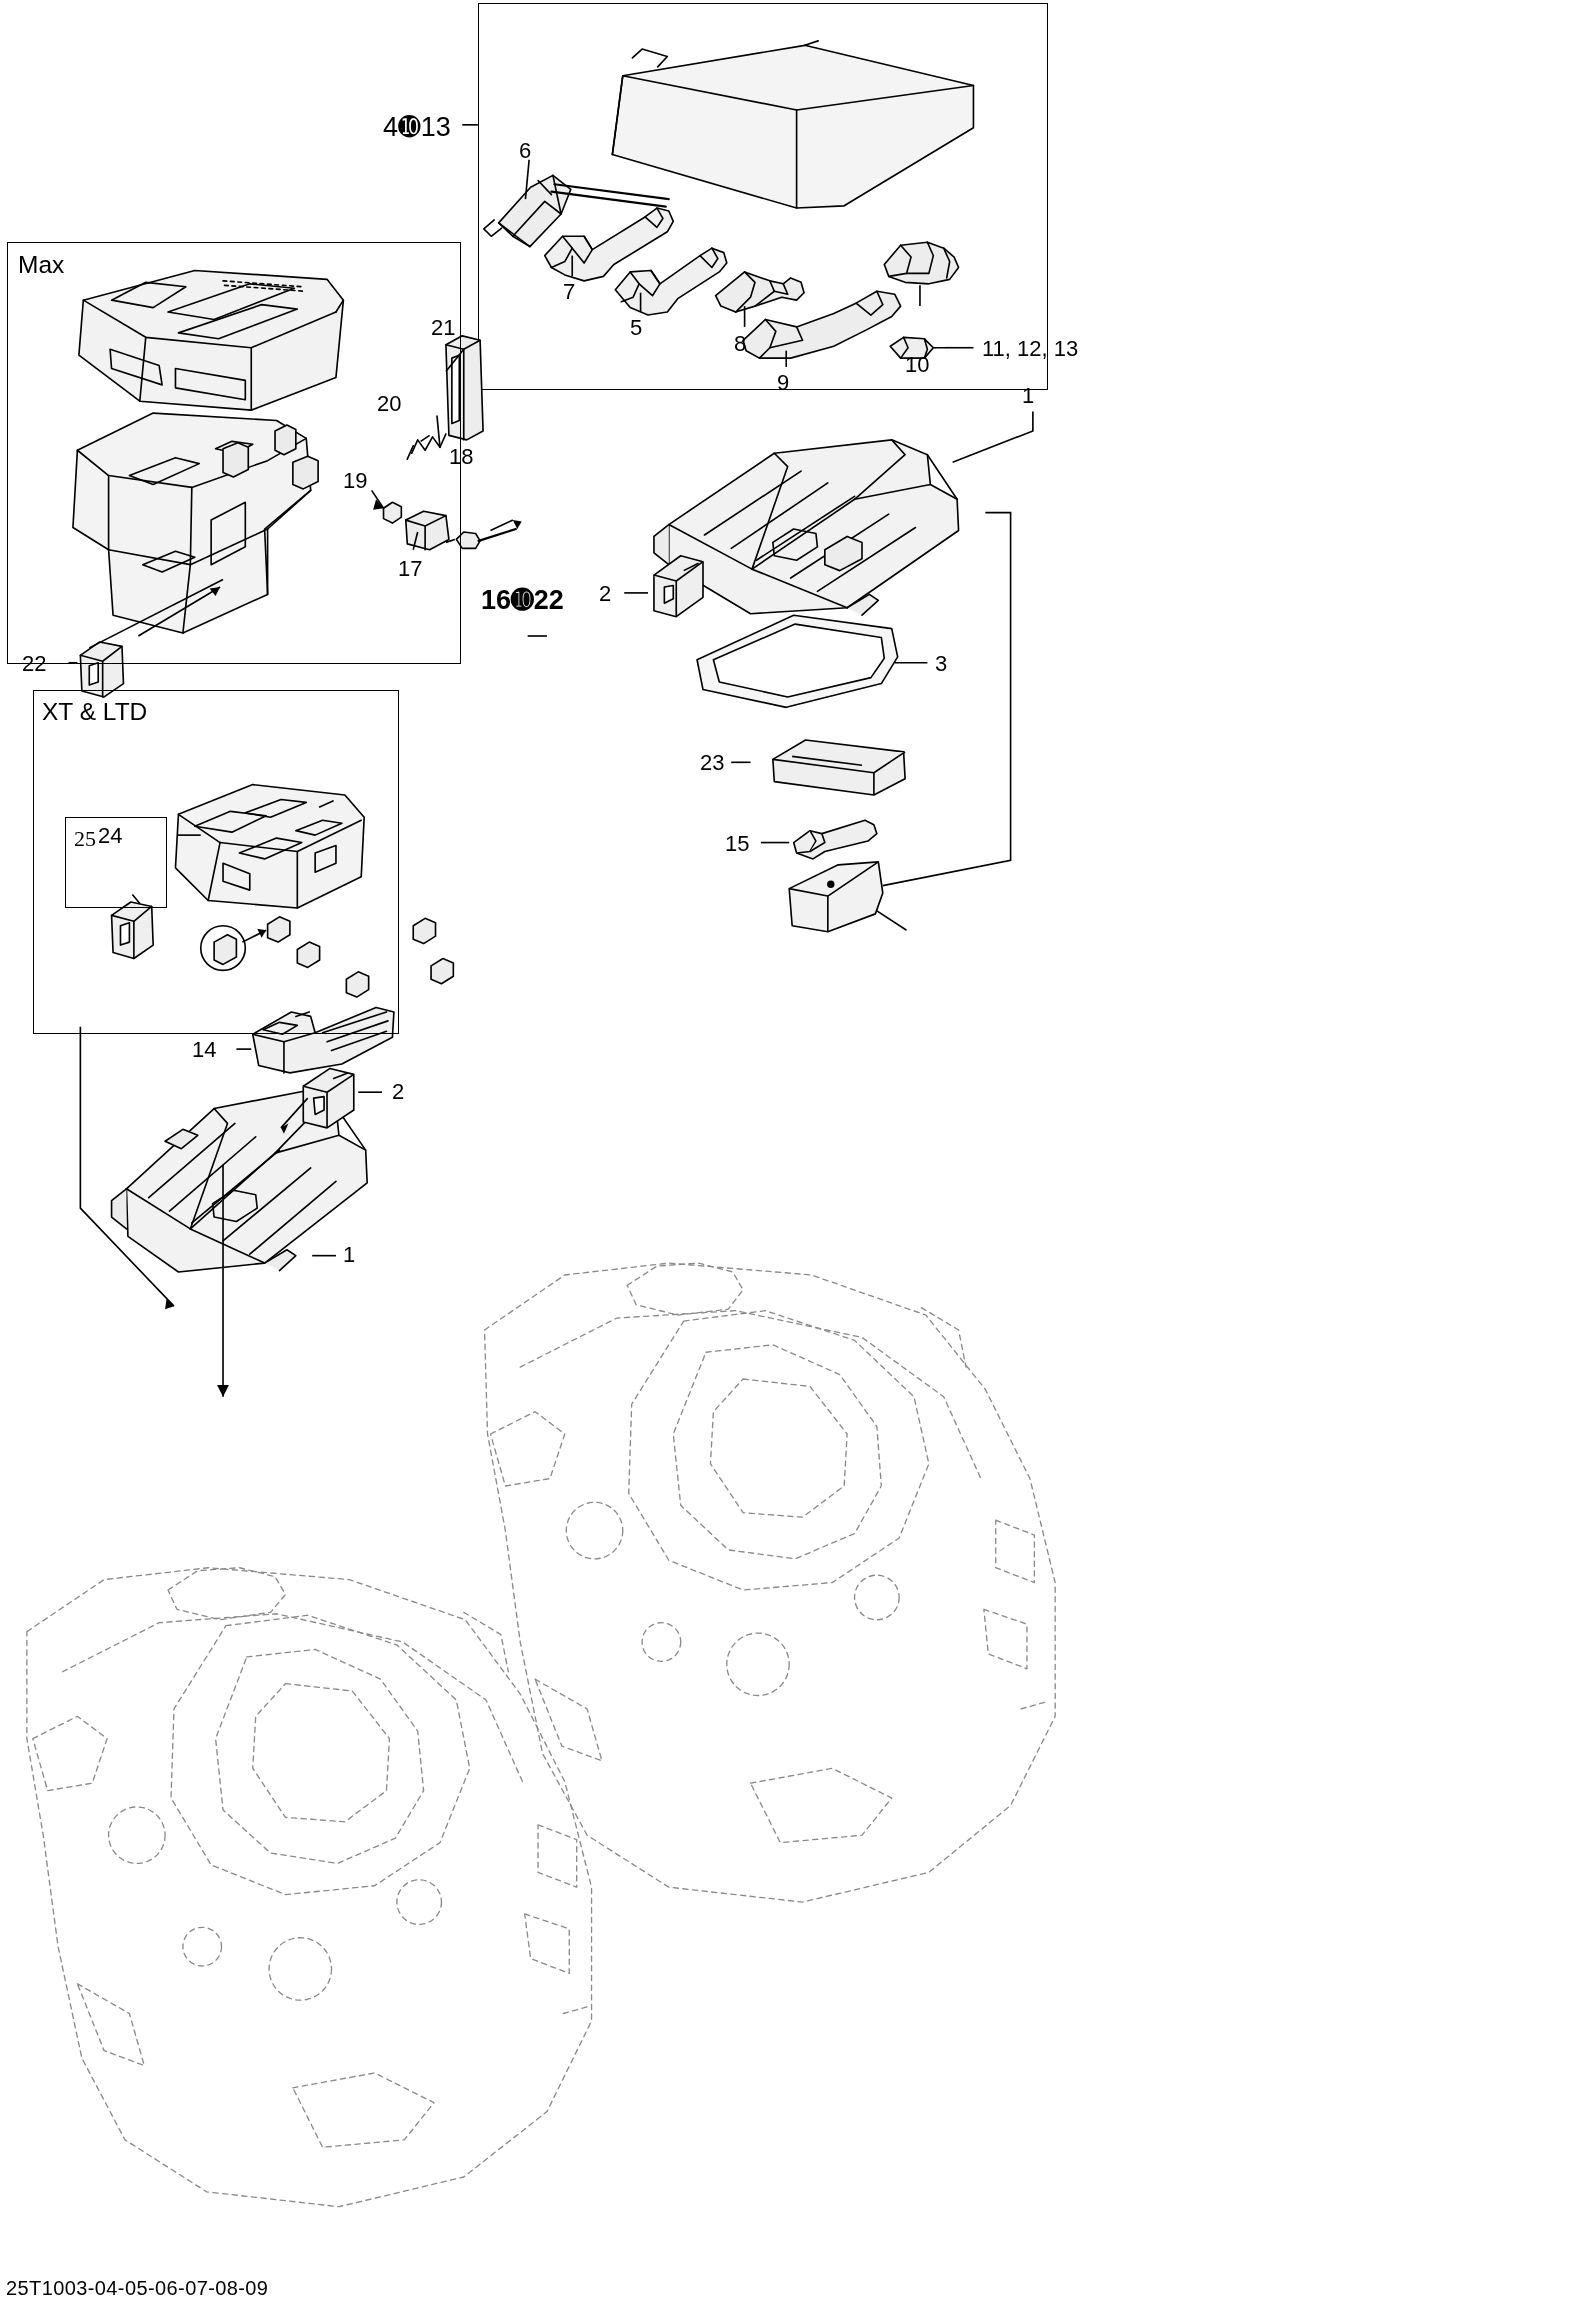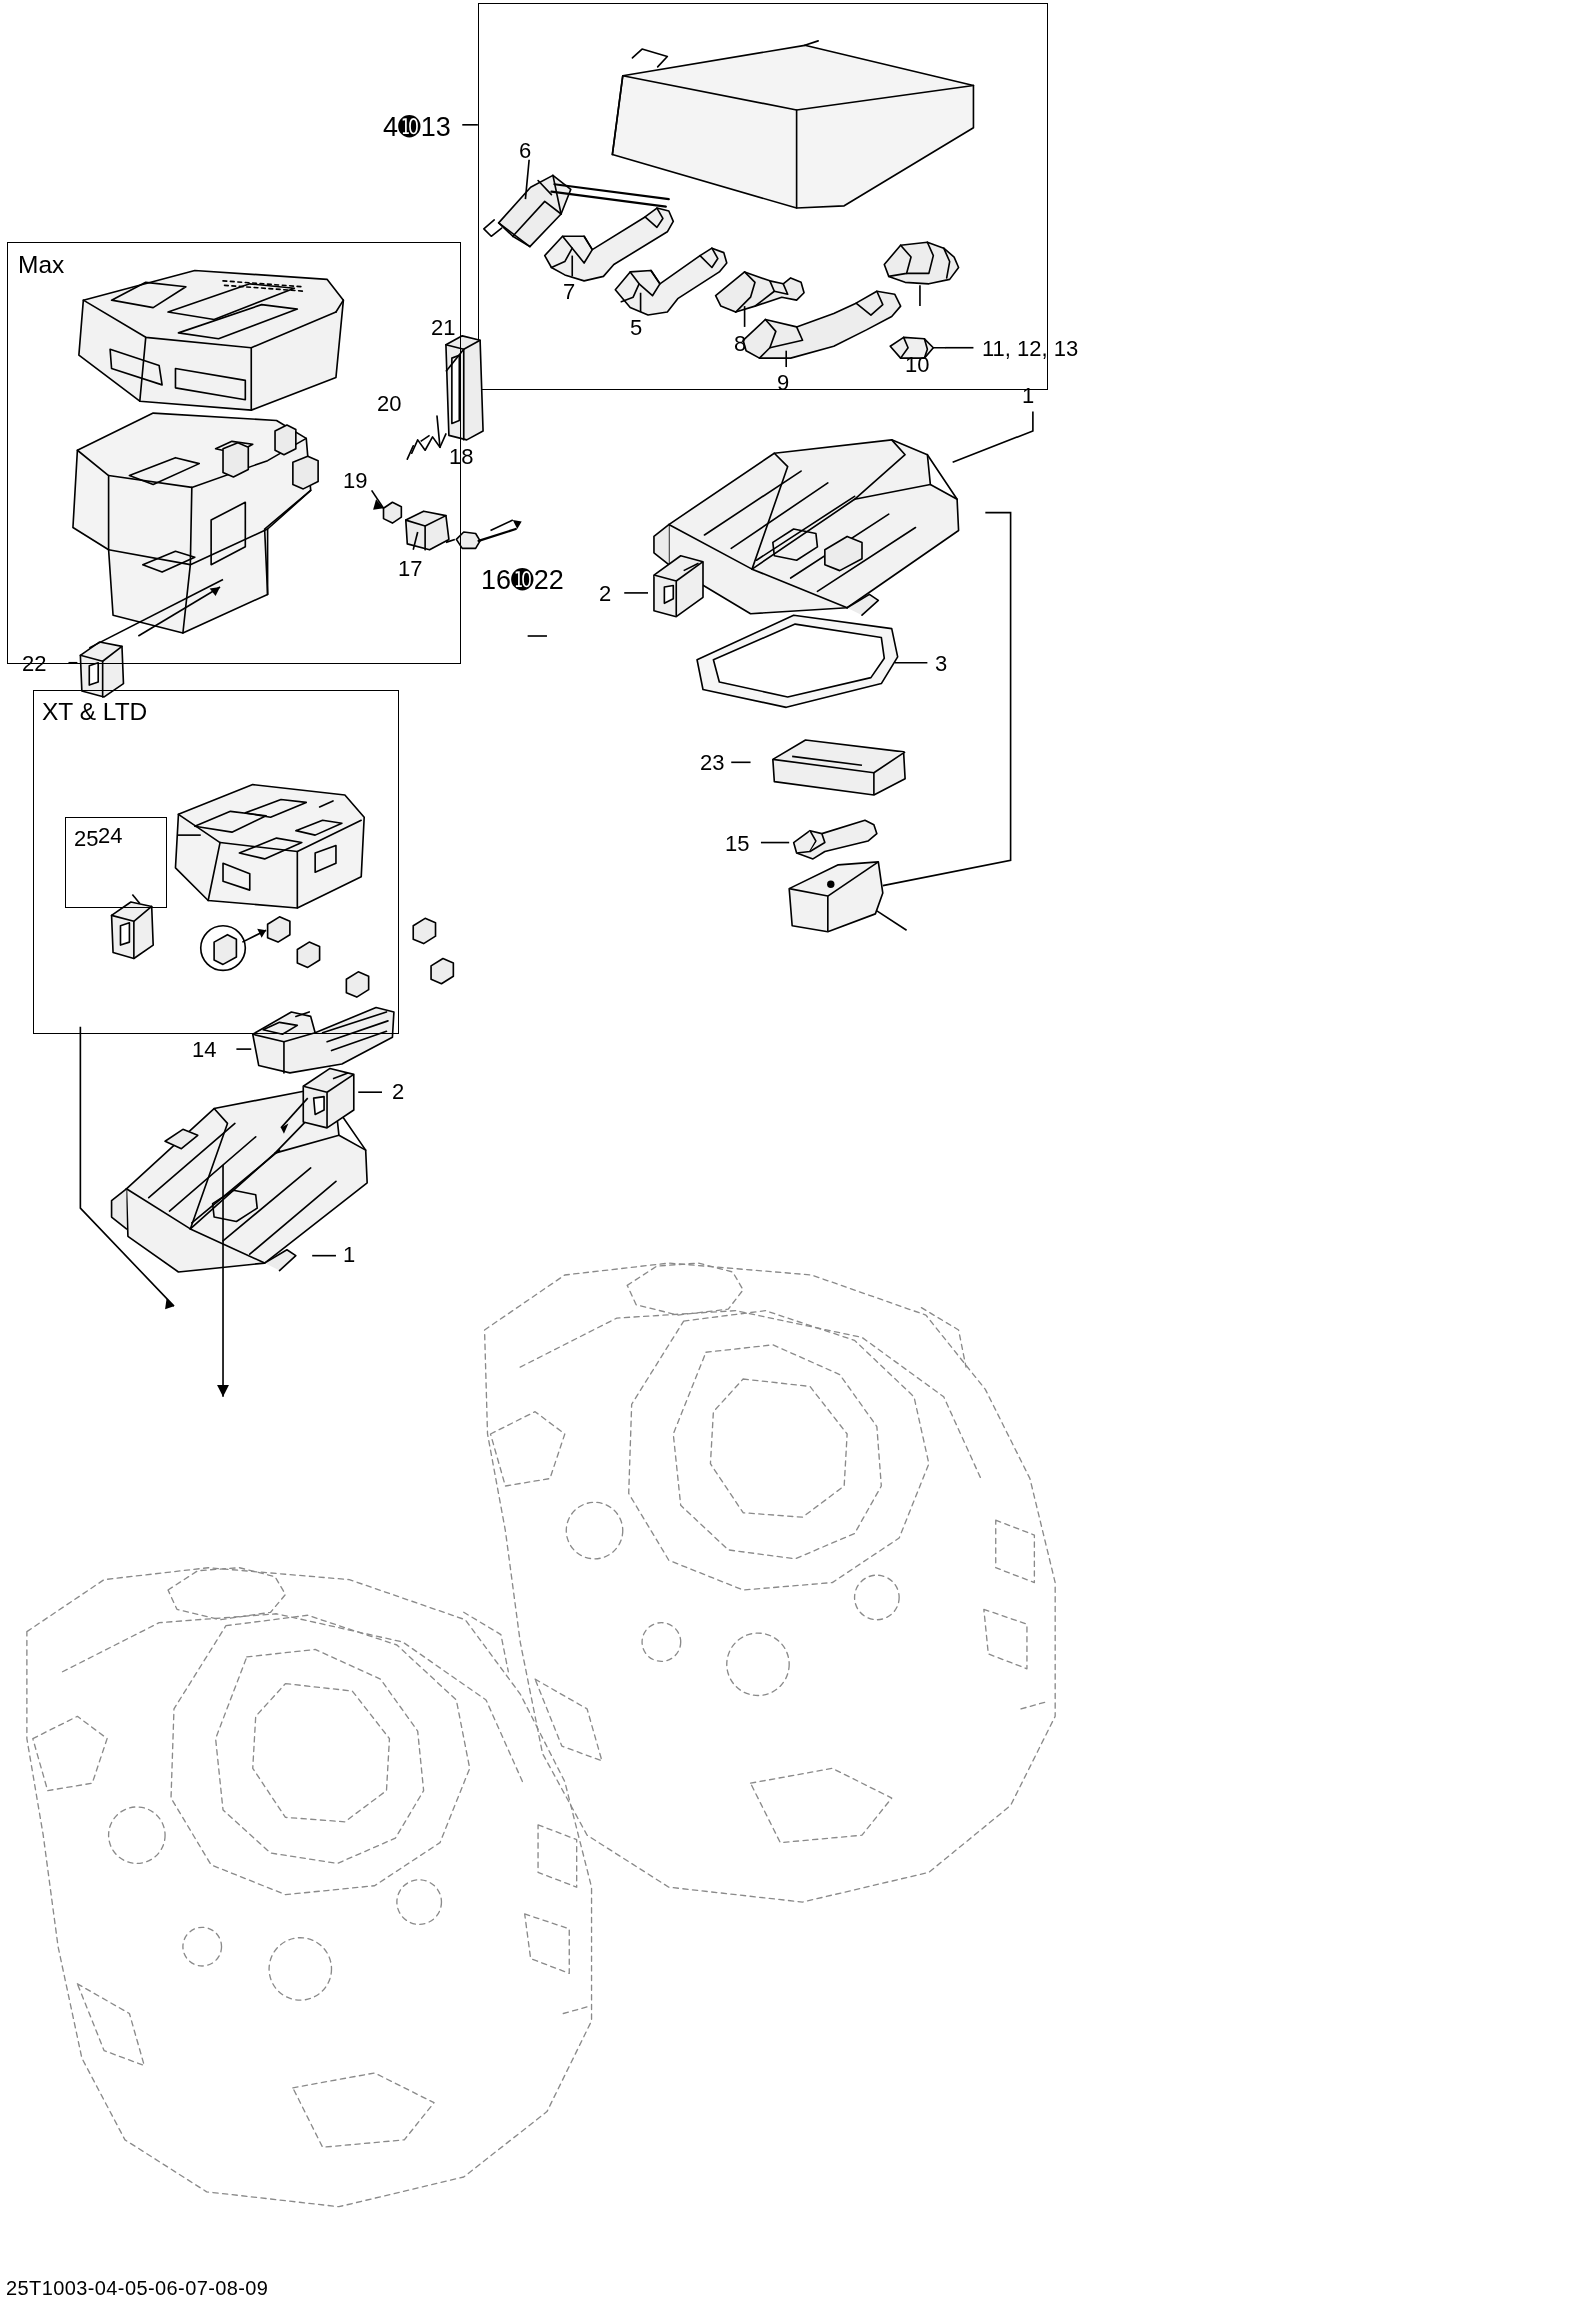"16➓22" div.label { font-weight: none -> bold; top: 564px -> 584px }
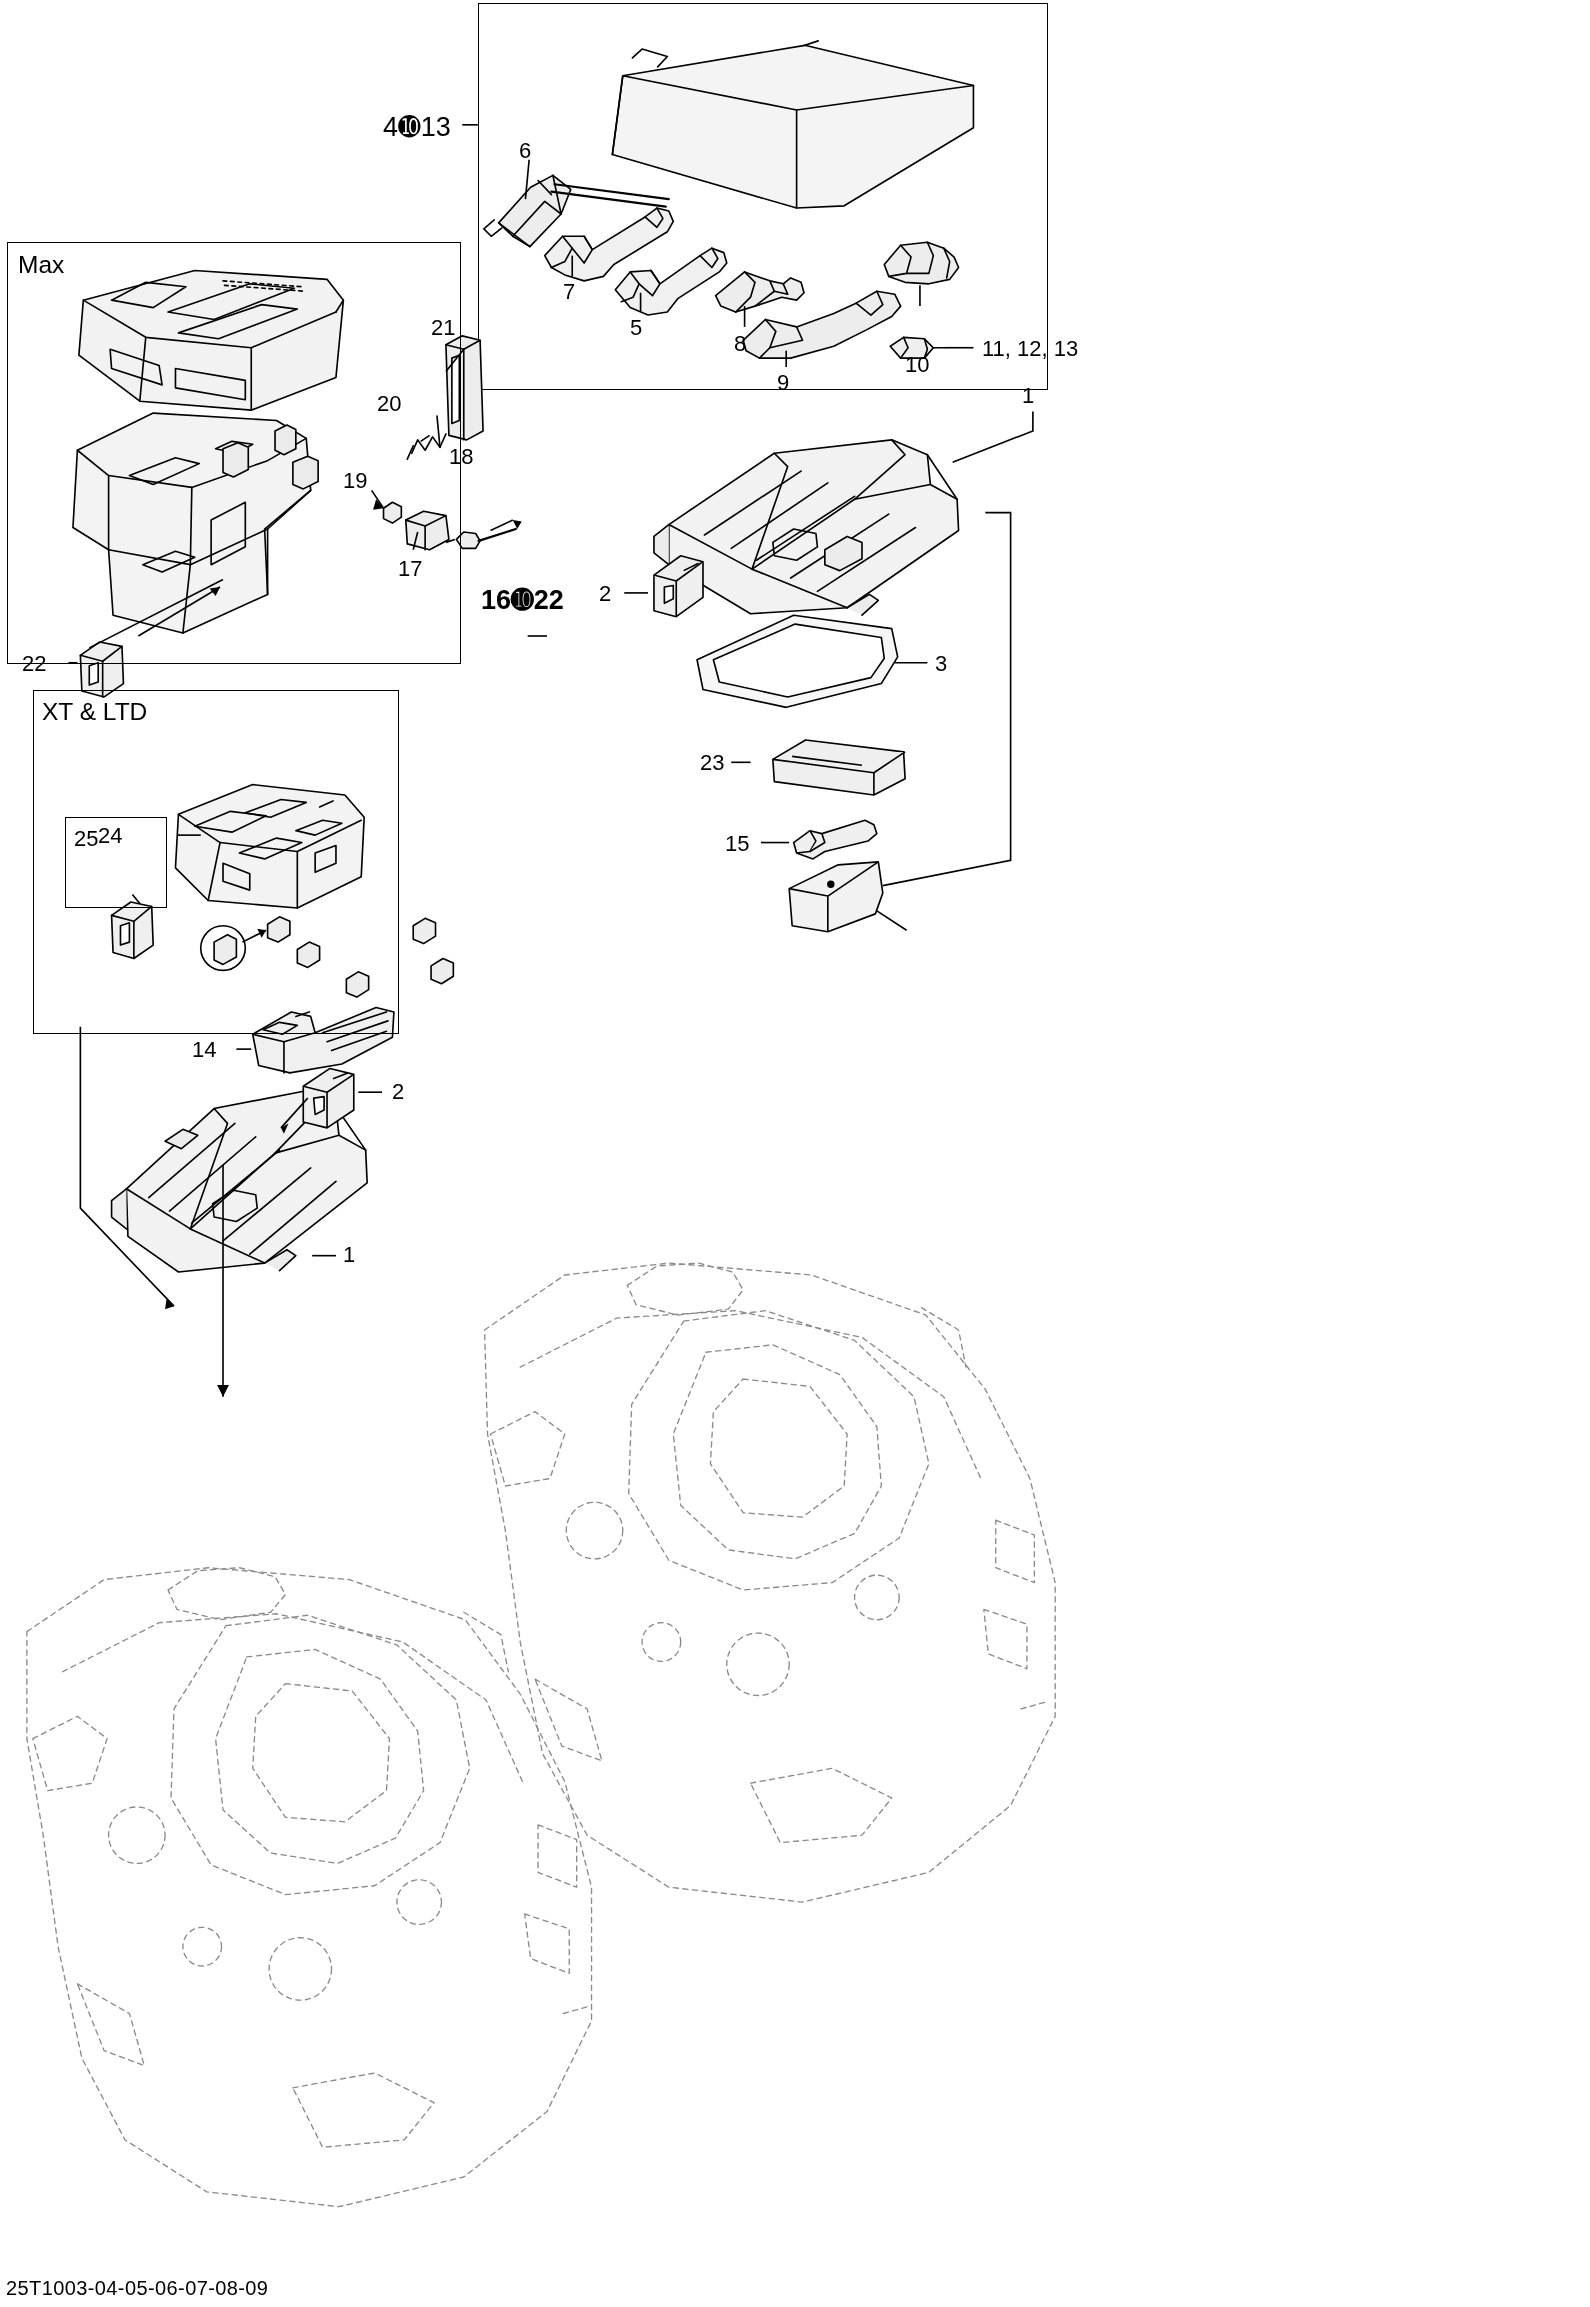"25" div.label { font-family: none -> Liberation Serif, serif }
